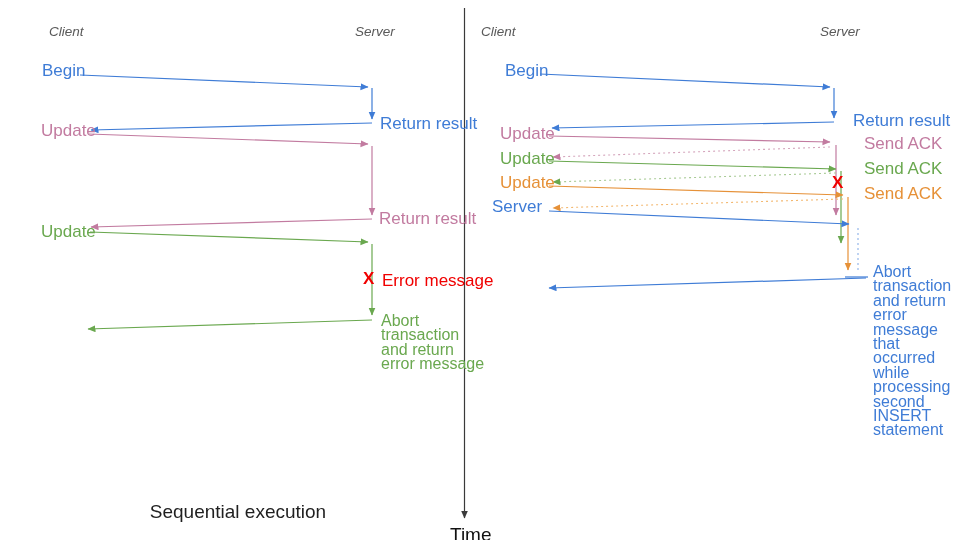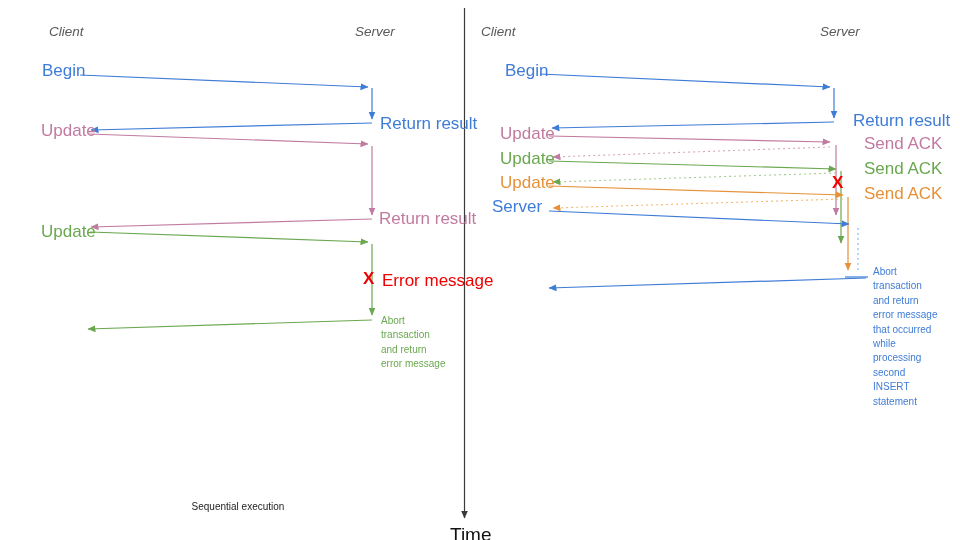"Abort" .multiline { font-size: 10px -> 16px }
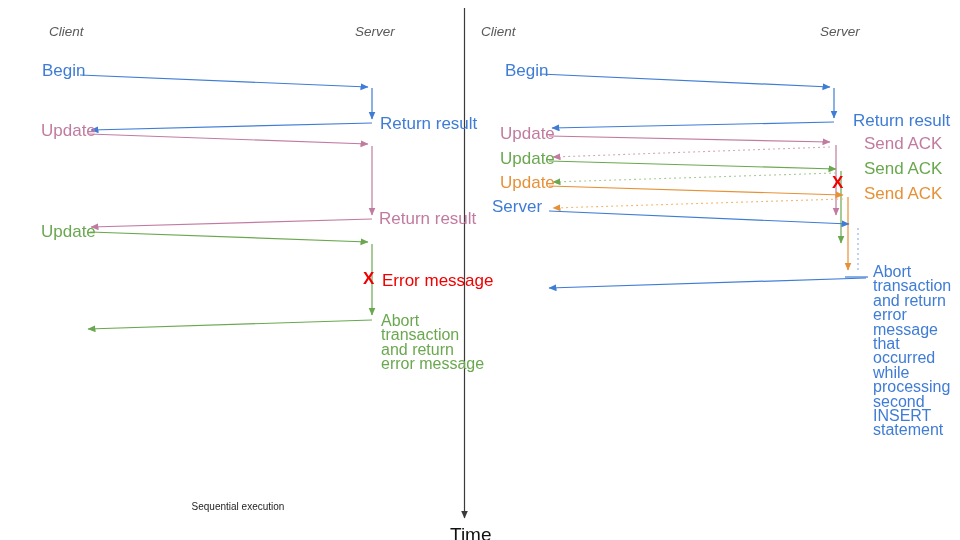"Sequential execution" .title { font-size: 10px -> 19px }
